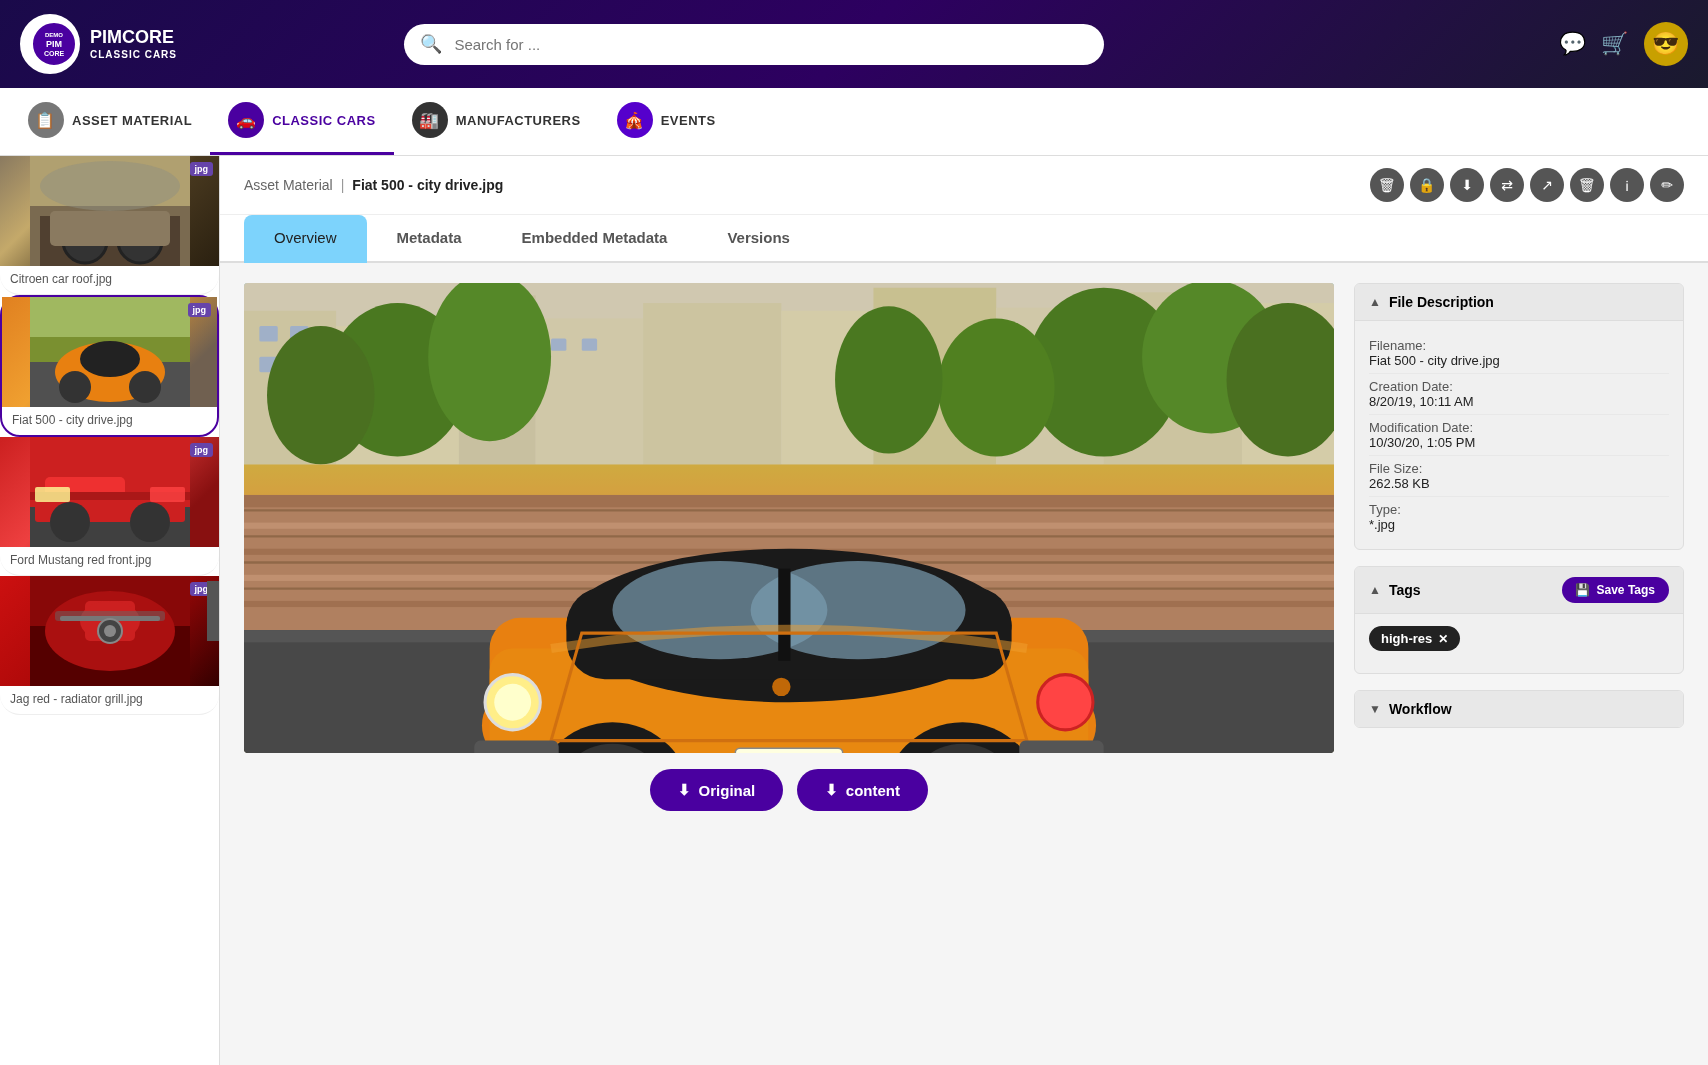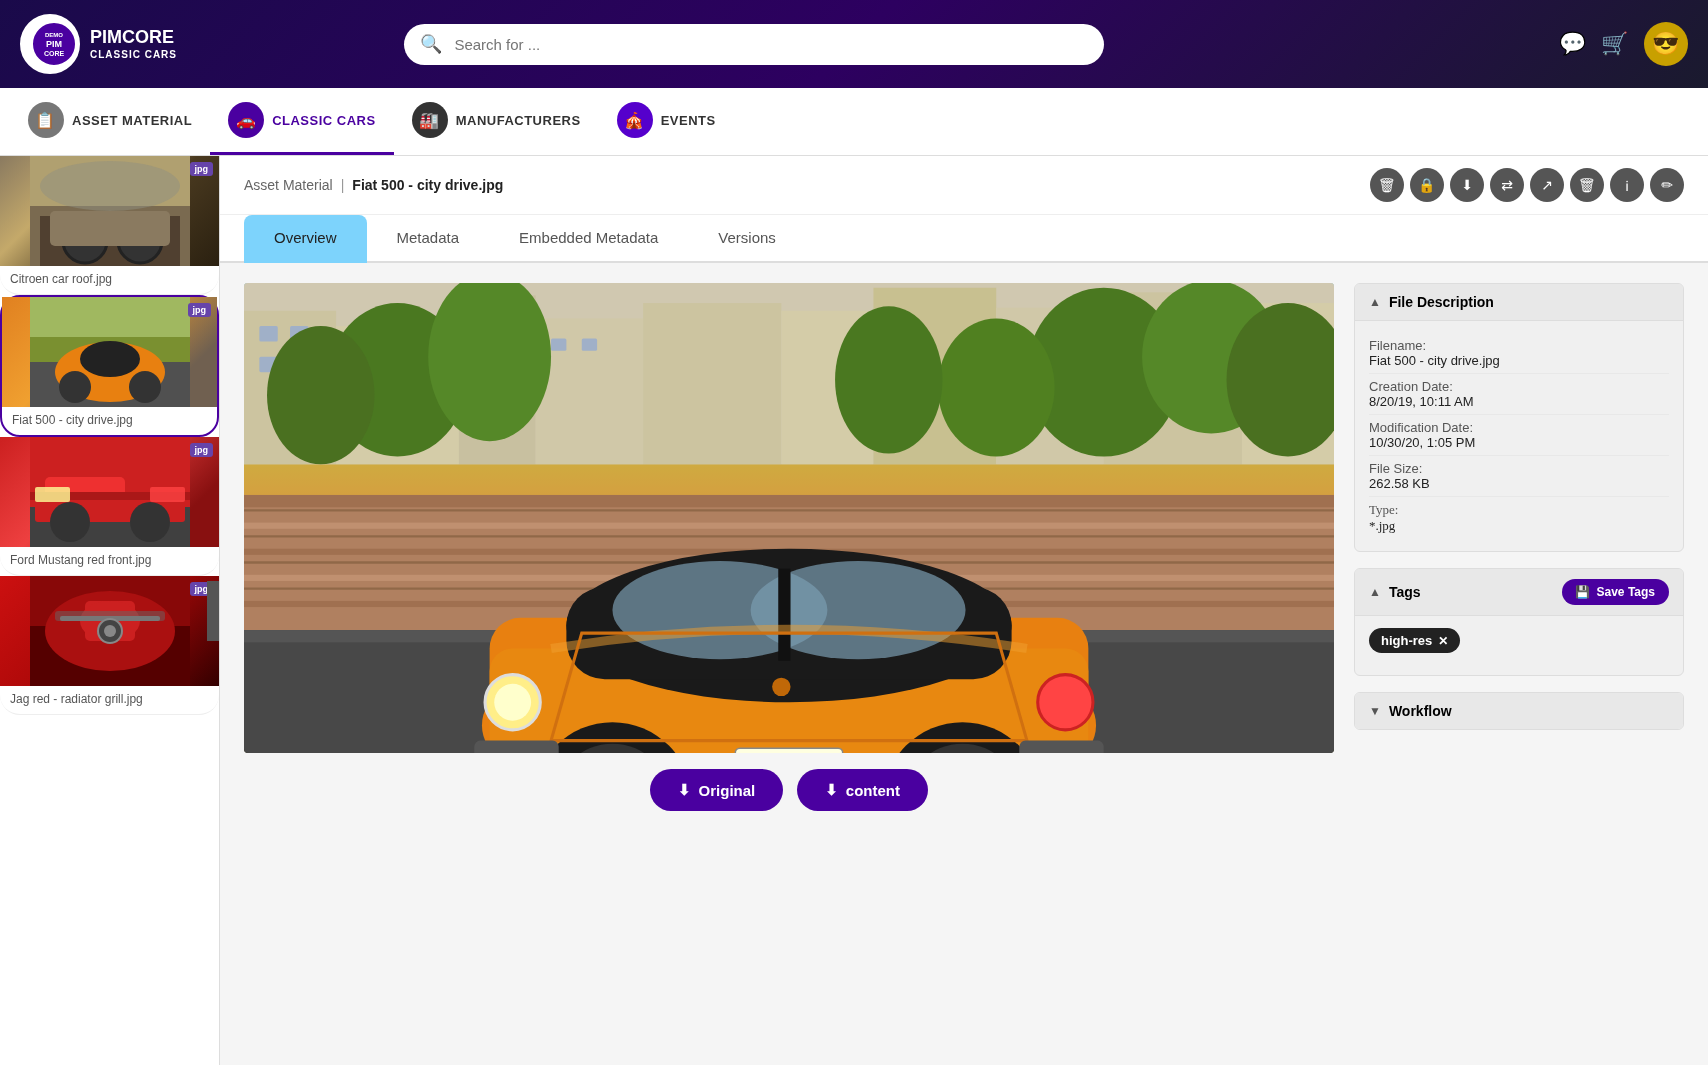"Metadata" .tab { font-weight: 400 -> 700 }
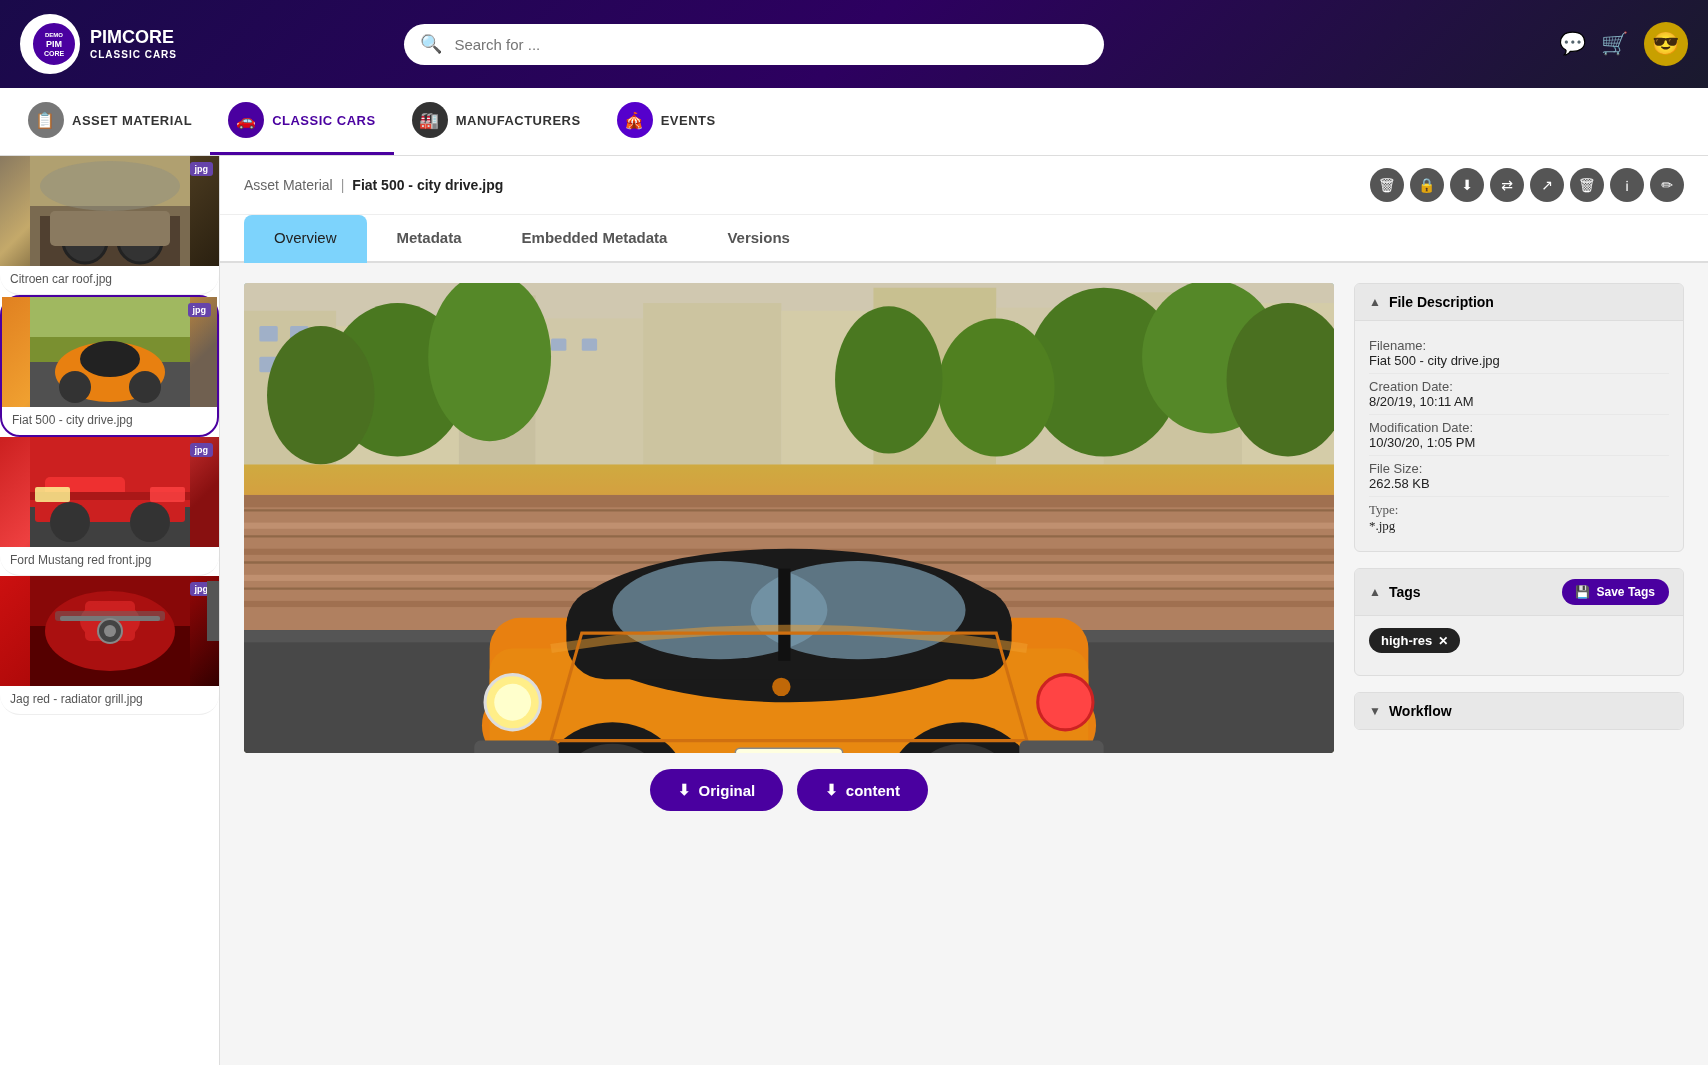"Type:" .file-info-row:last-child { font-family: Liberation Serif, serif -> none }
